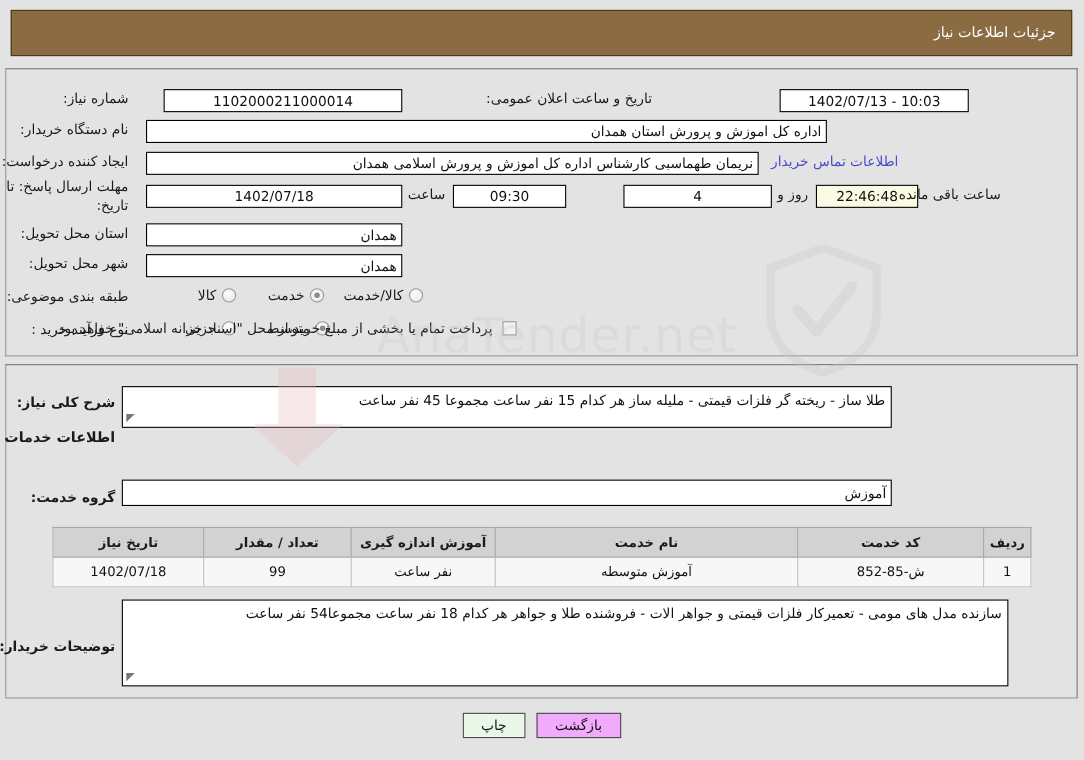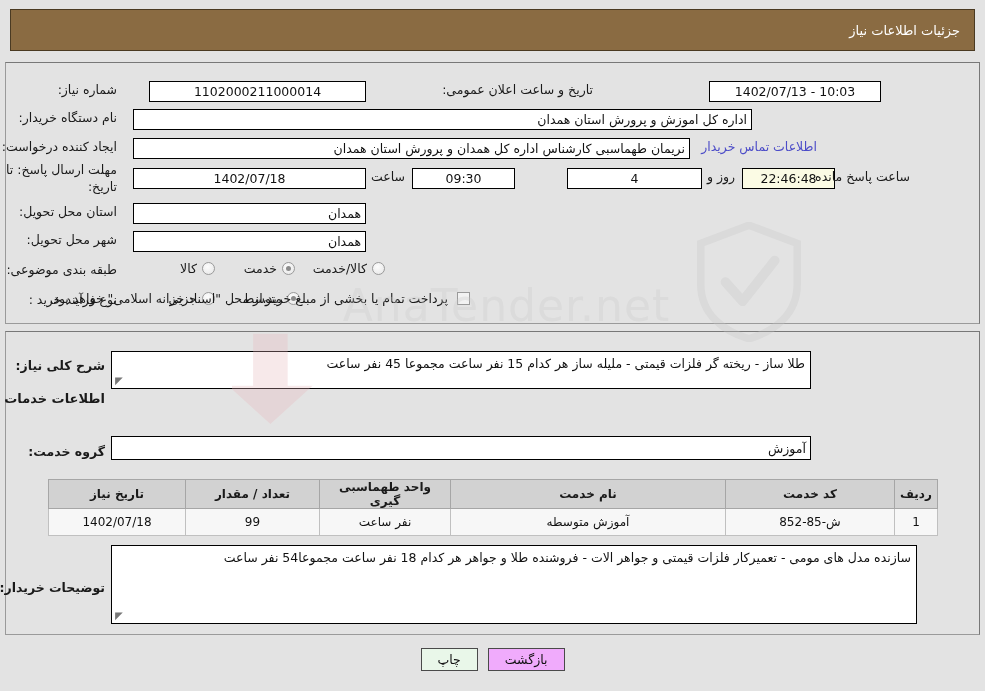"نریمان طهماسبی کارشناس اداره کل" div.box { text: همدان و پرورش استان -> اموزش و پرورش اسلامی }
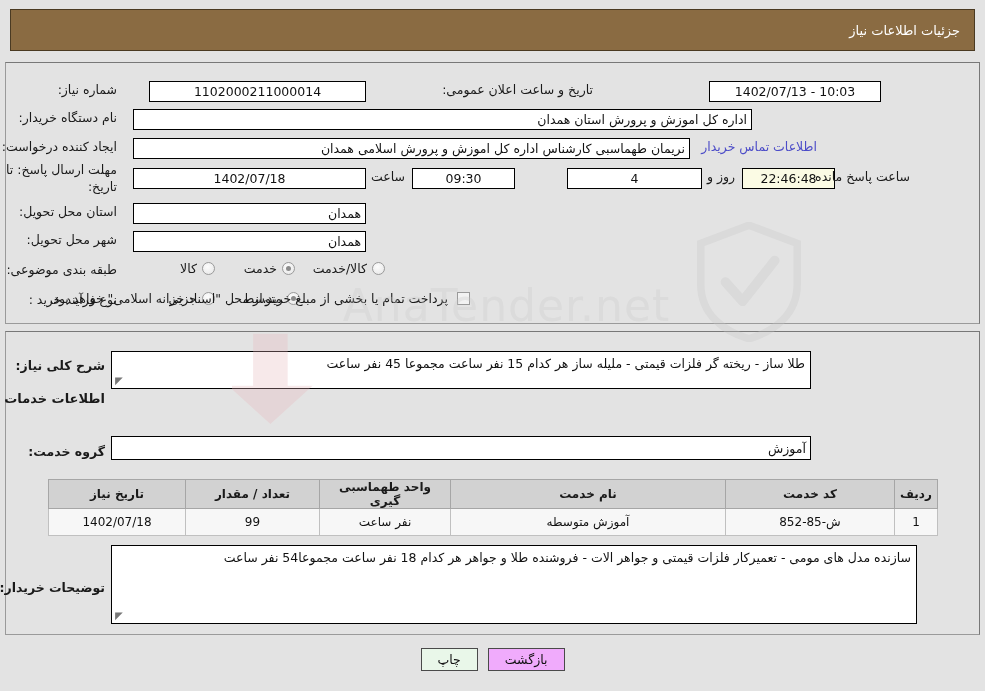"ساعت پاسخ مانده" span.lbl { text: پاسخ -> باقی }
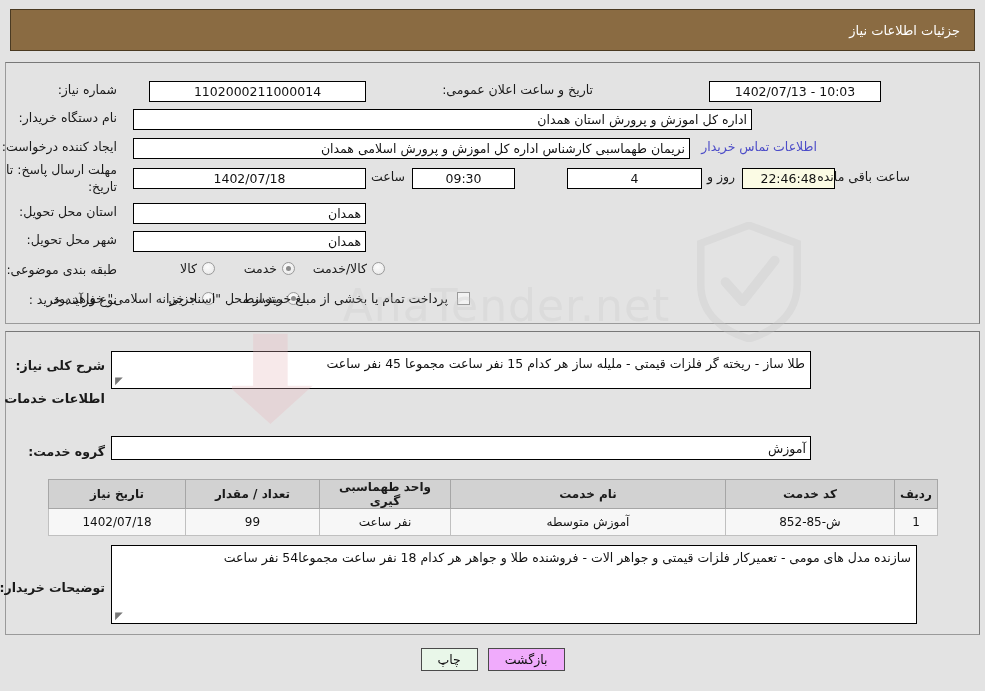"واحد طهماسبی گیری" th { text: واحد طهماسبی -> آموزش اندازه }
